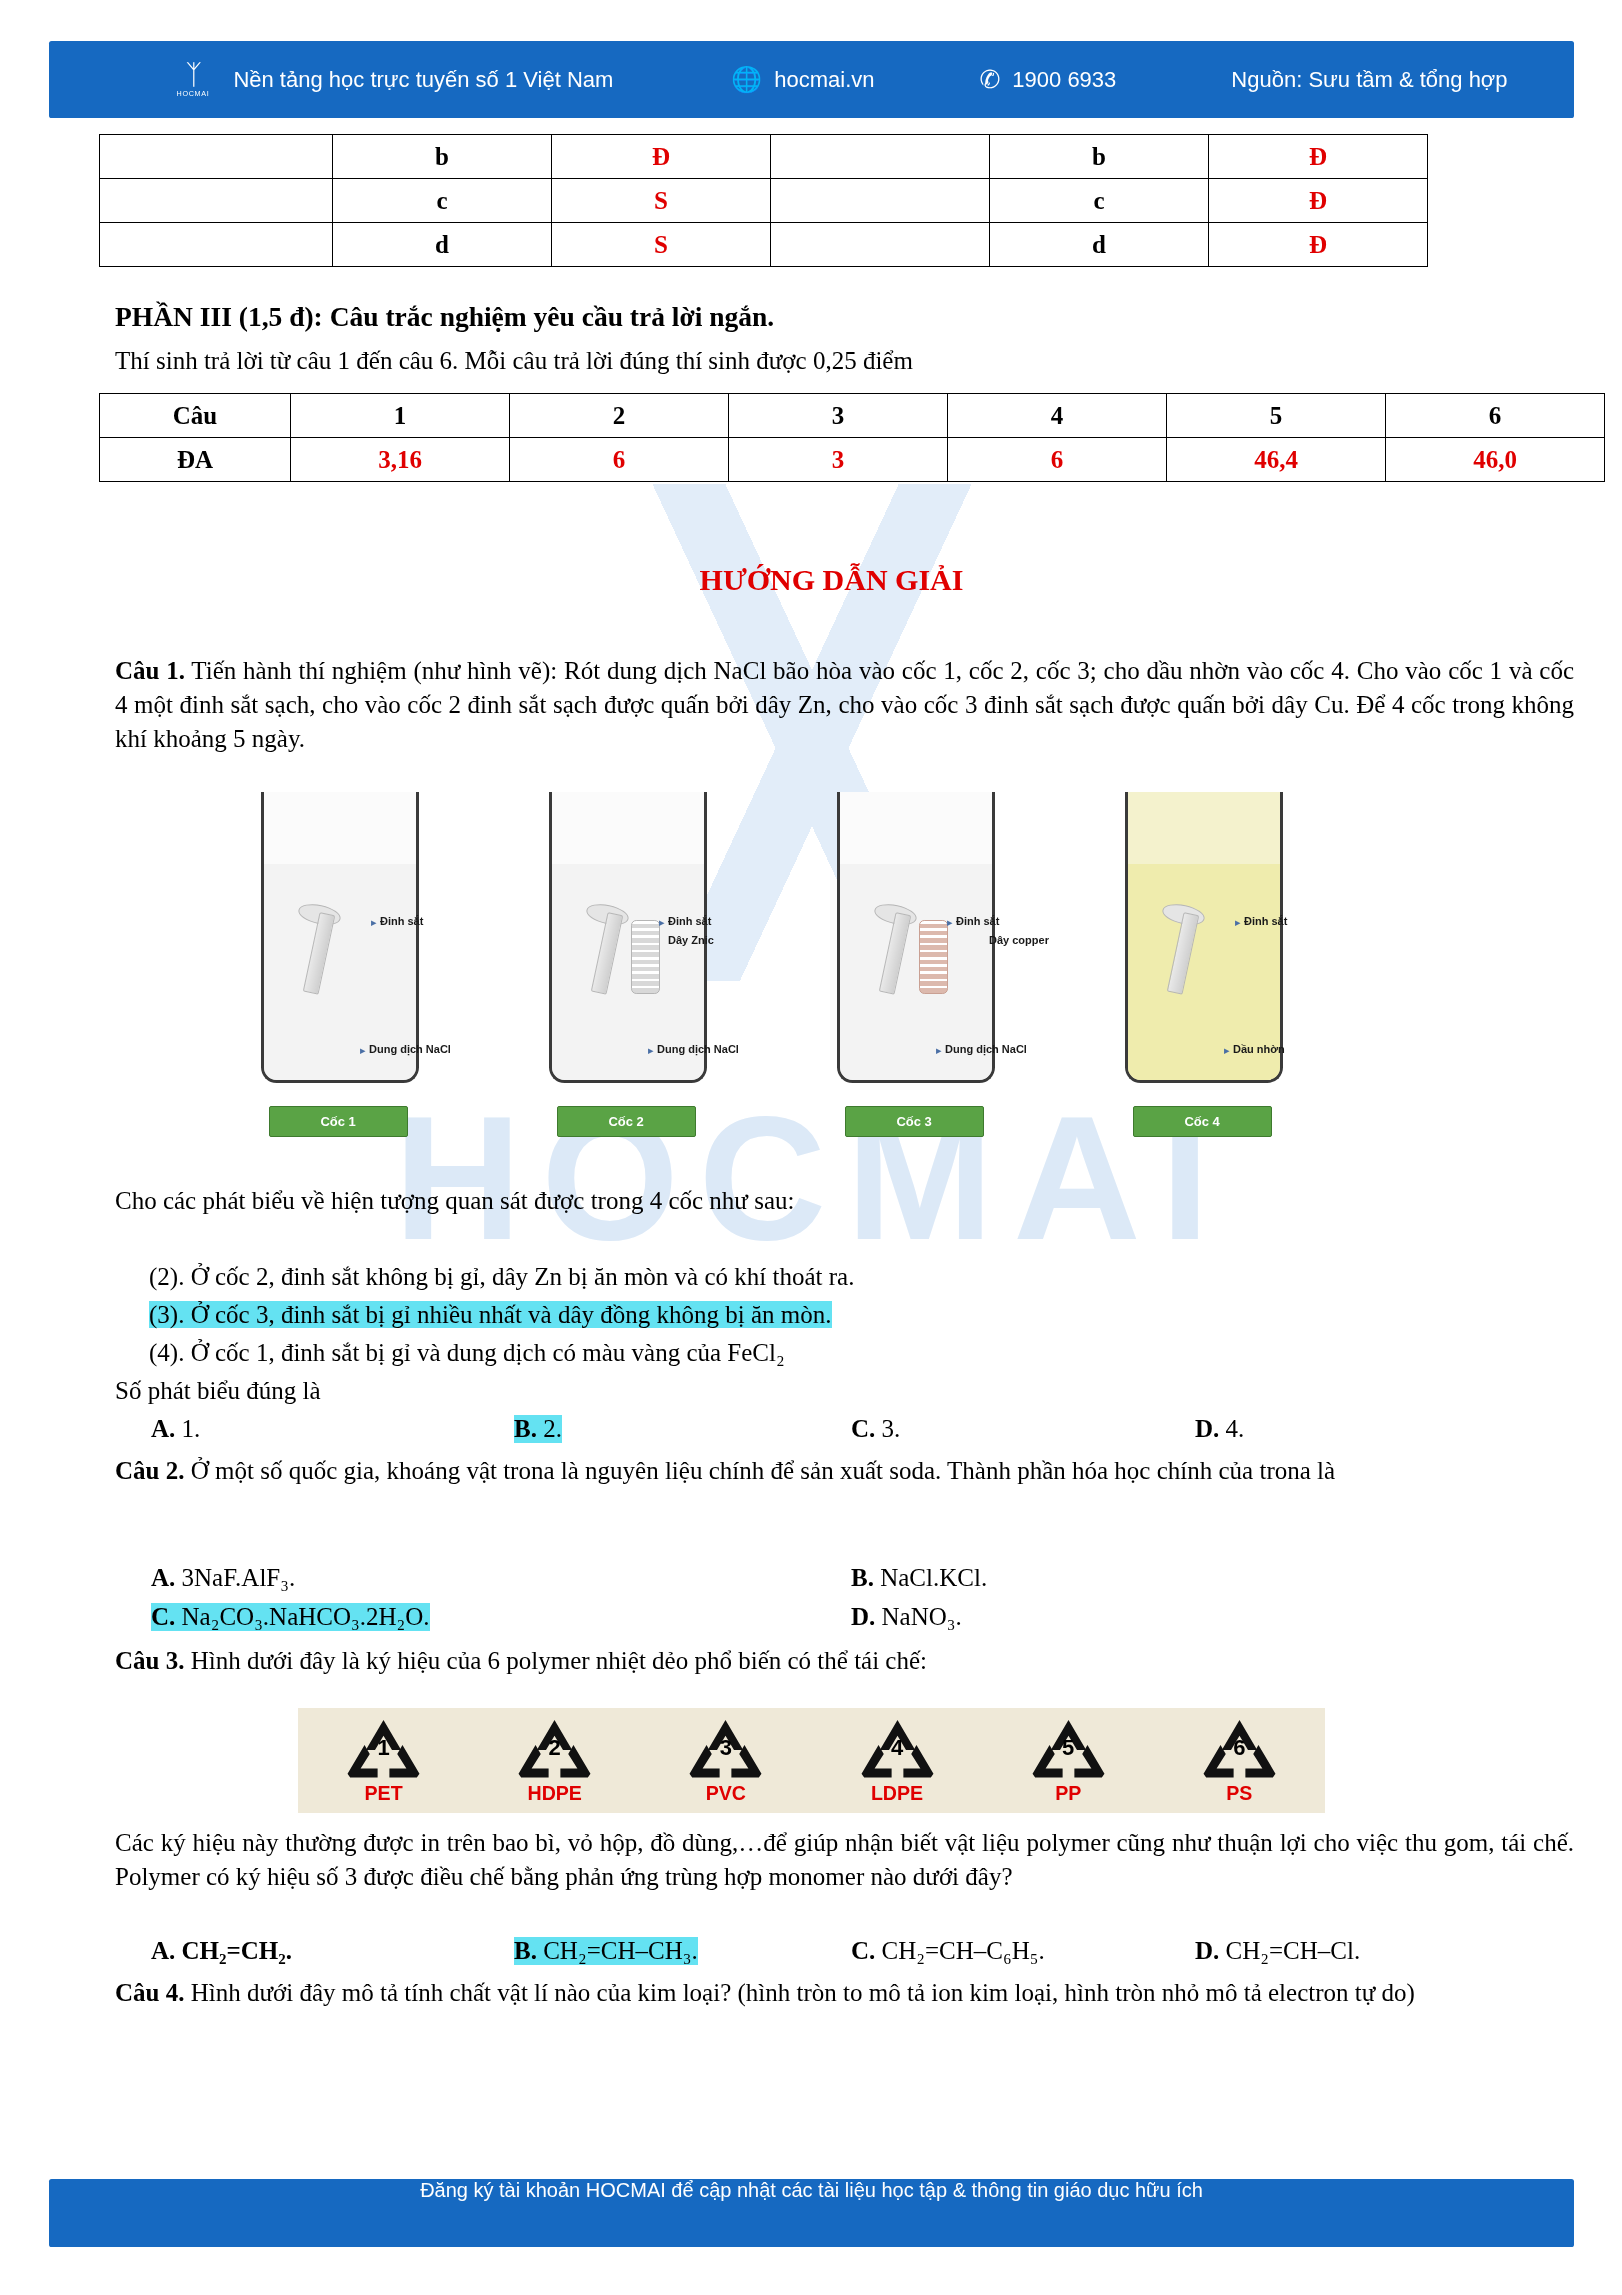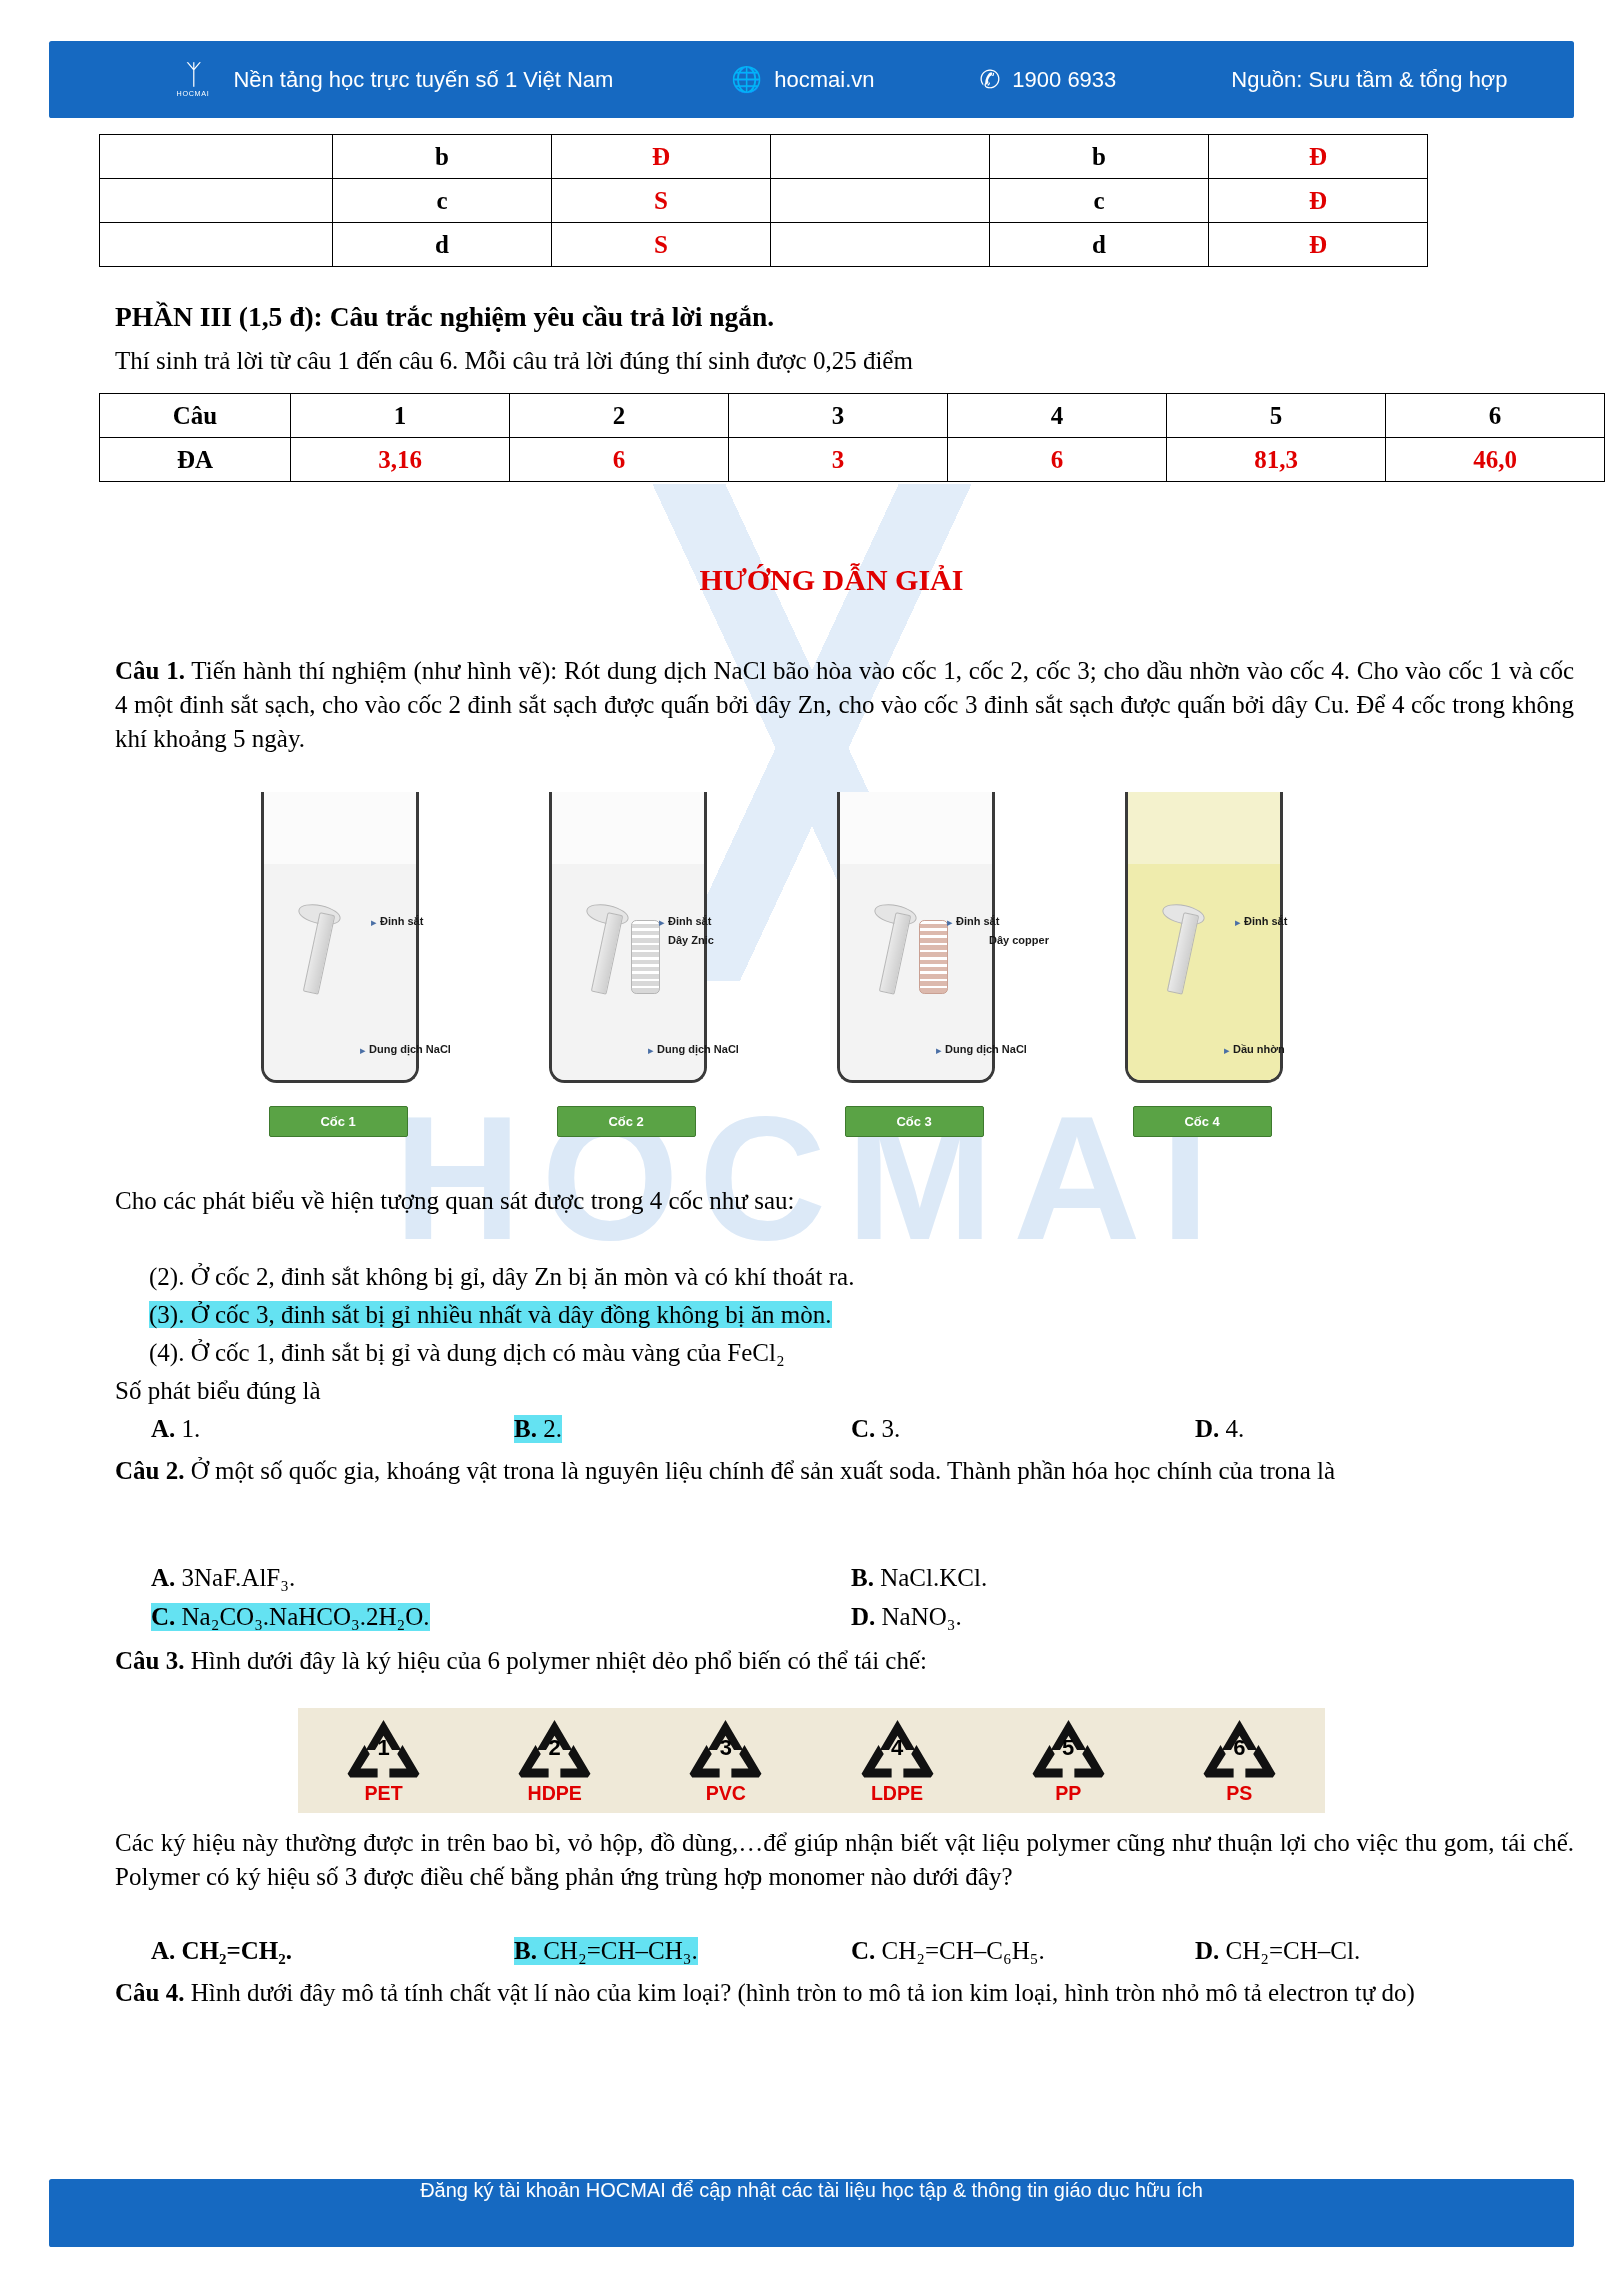"81,3" td.v { text: 81,3 -> 46,4 }
